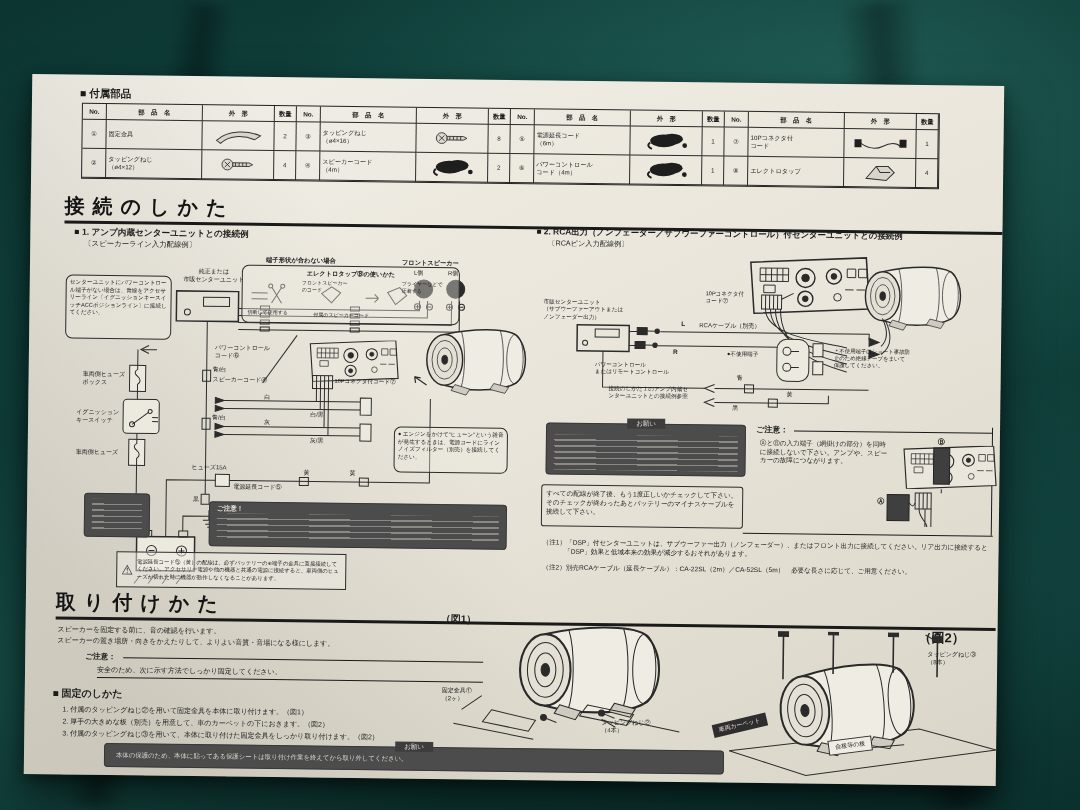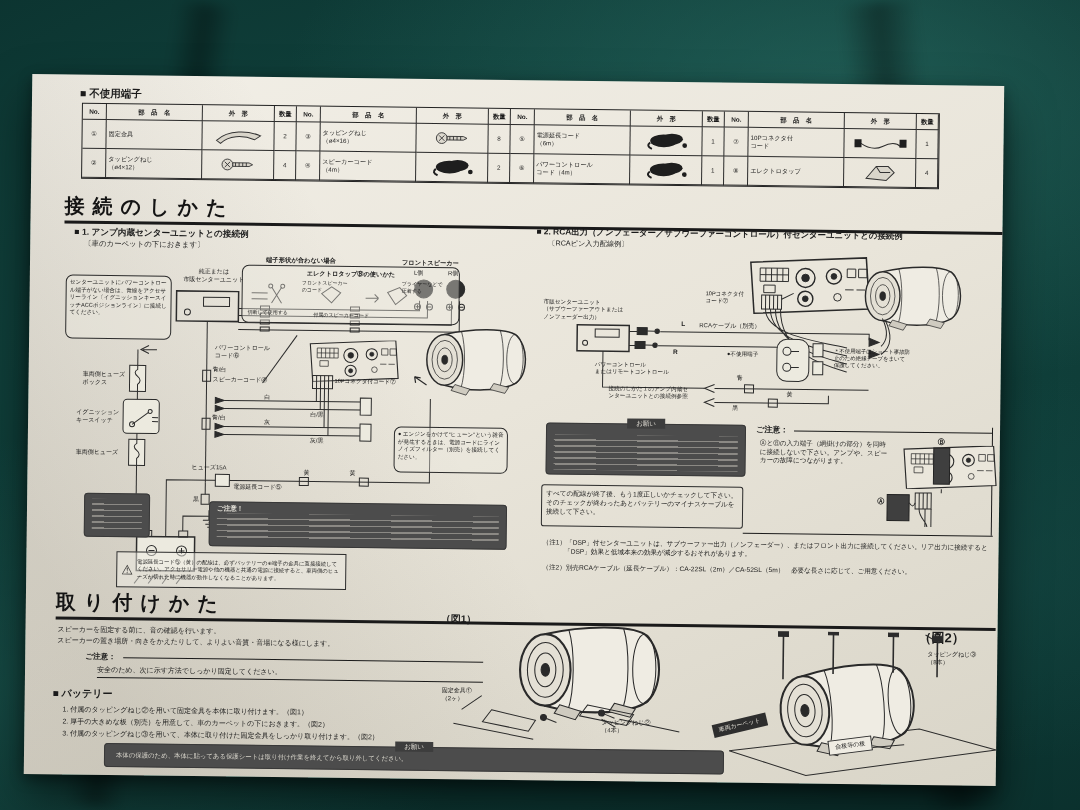"■ 不使用端子" div.lb { text: 不使用端子 -> 付属部品 }
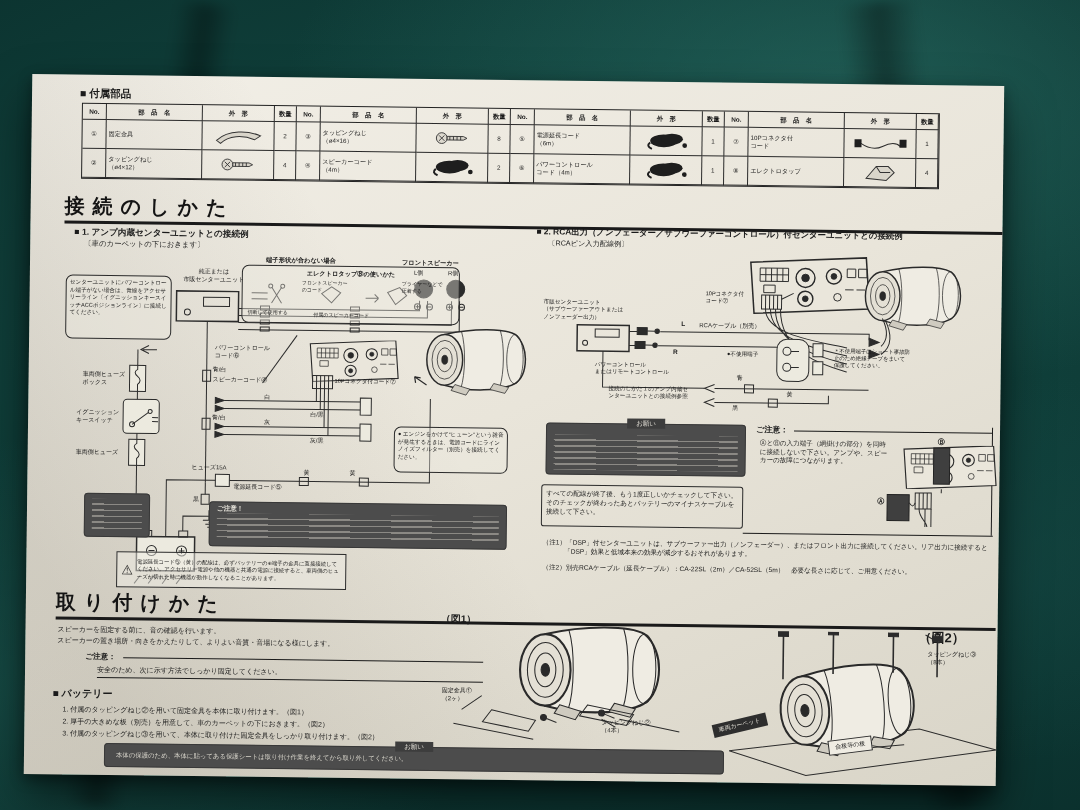"〔車のカーペットの下におきます〕" div.lb { text: 車のカーペットの下におきます -> スピーカーライン入力配線例 }
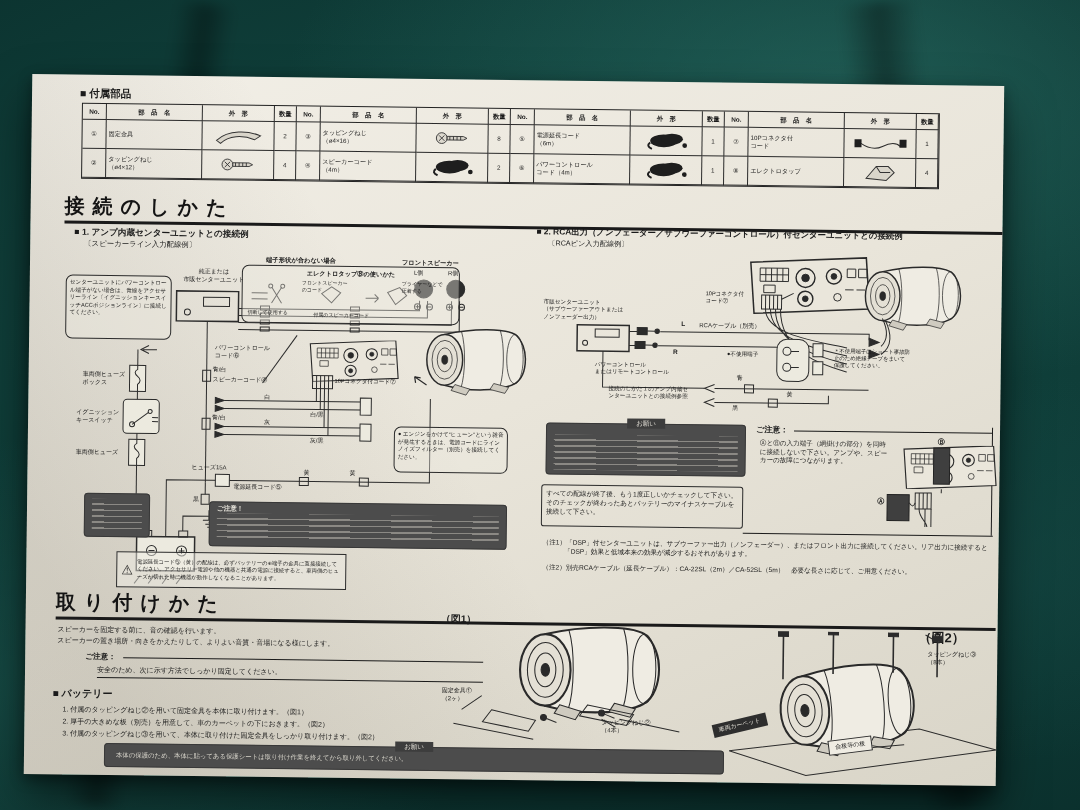"■ バッテリー" div.lb { text: バッテリー -> 固定のしかた }
